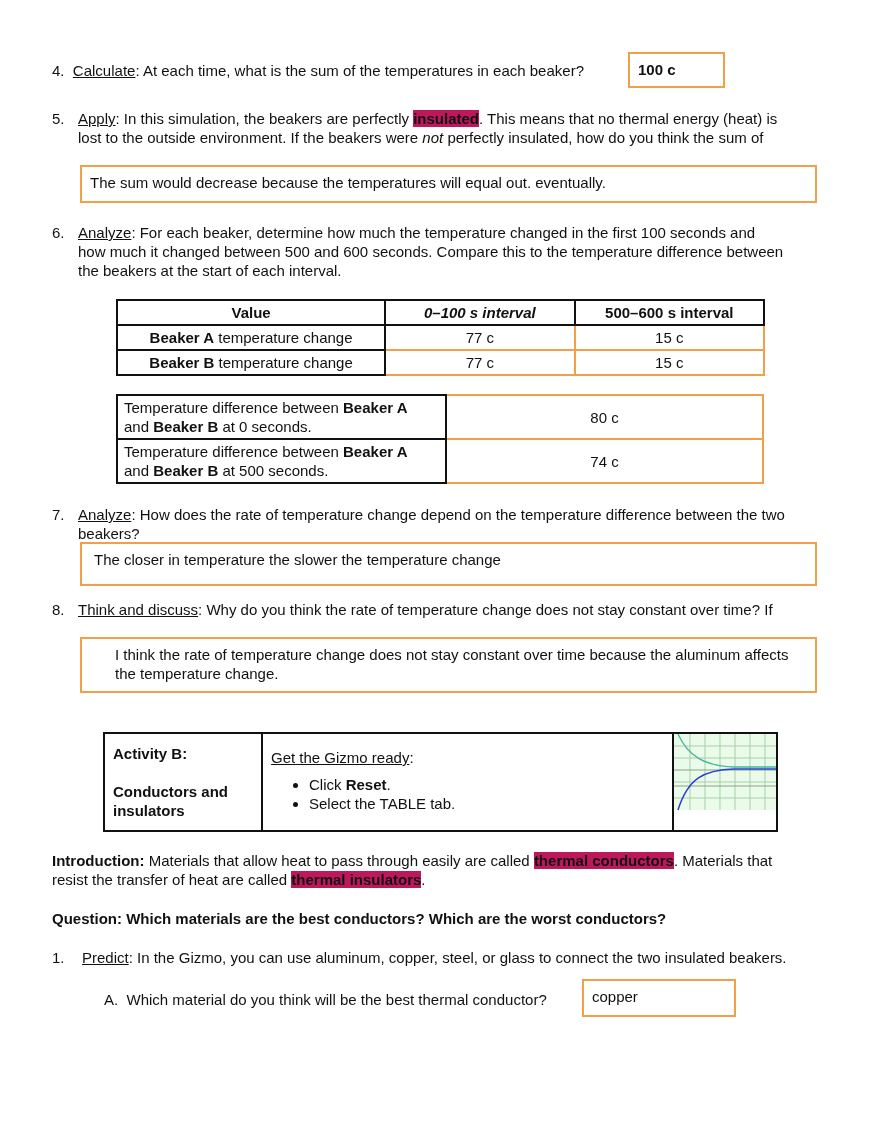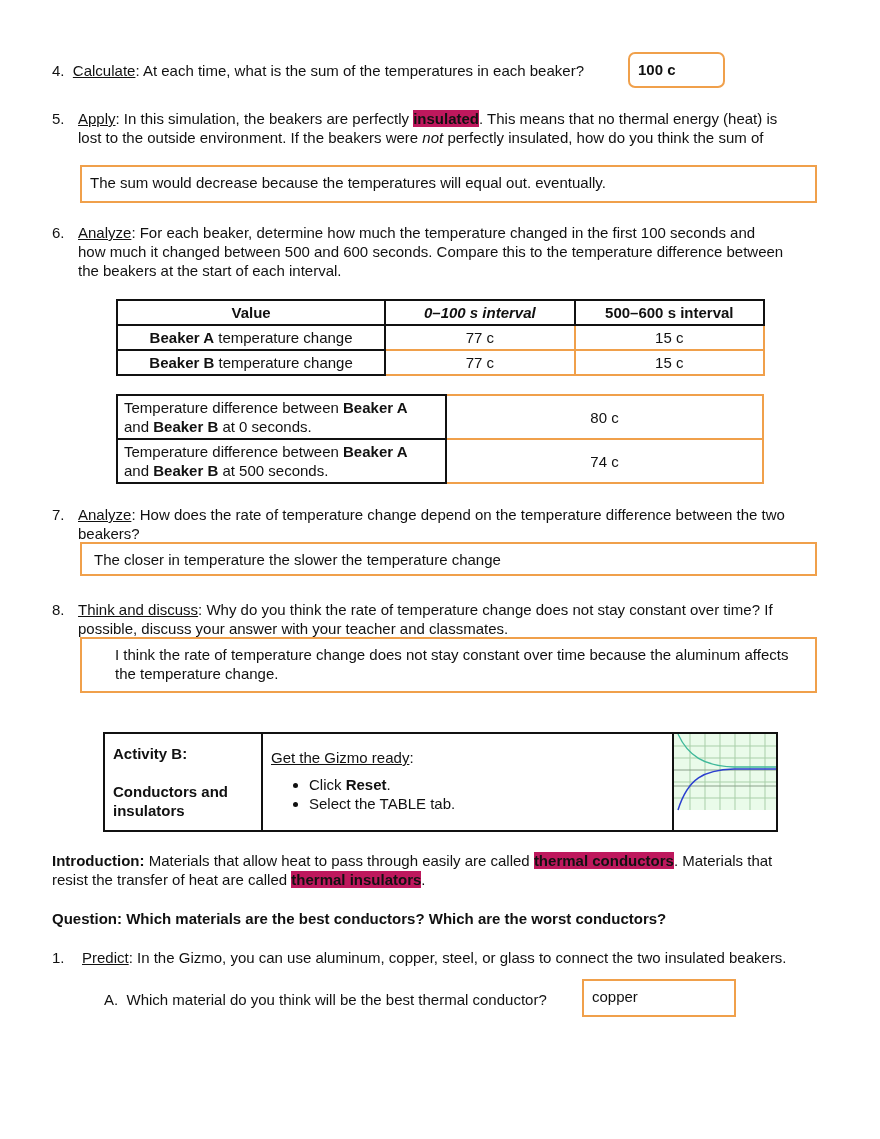"100 c" .b { border-radius: 7px -> none }
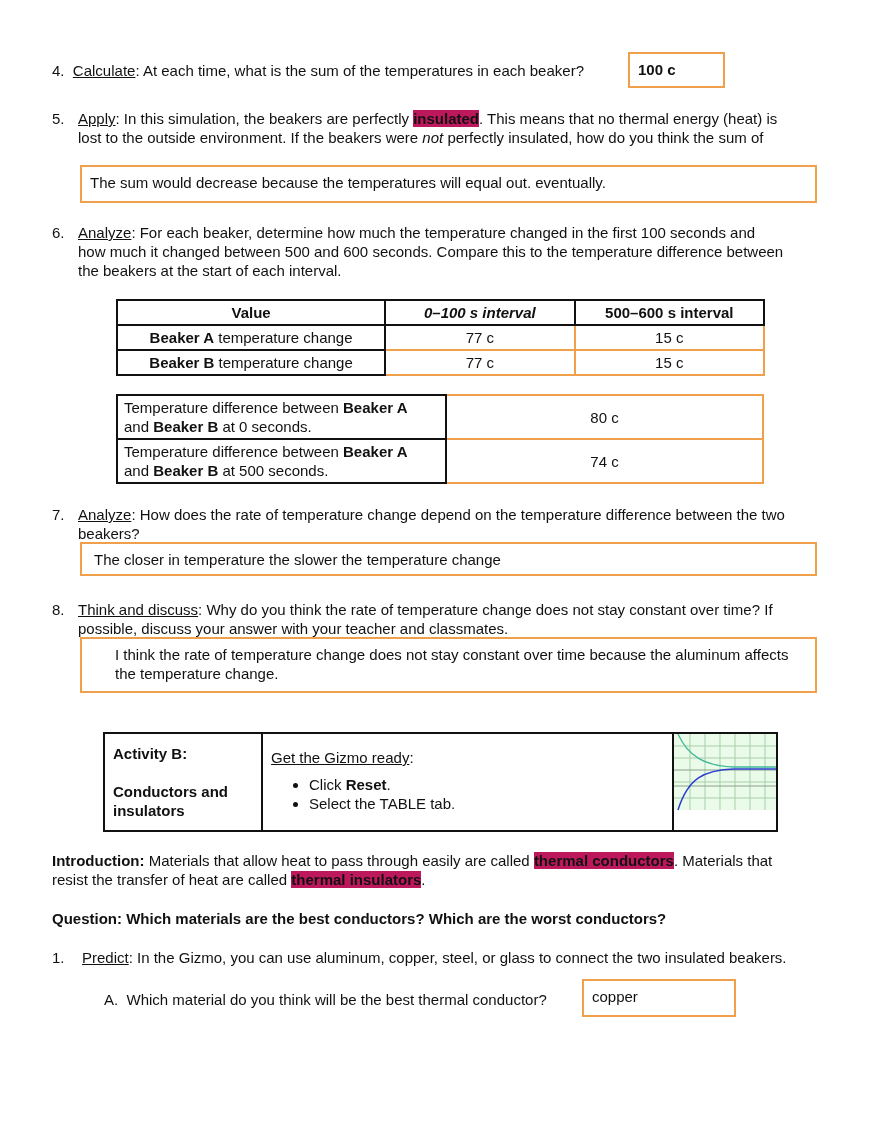"The closer in temperature the" div.ans { height: 34px -> 44px }
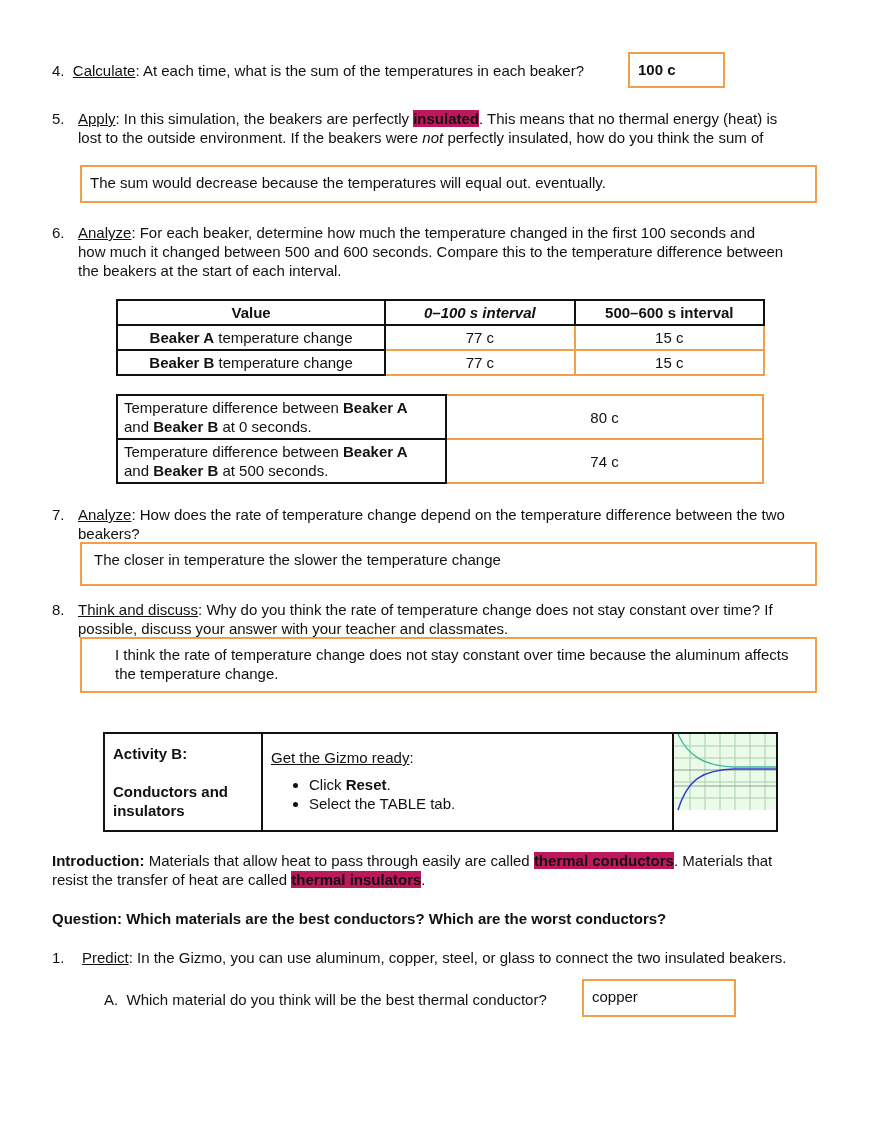"possible, discuss your answer with" span { html: <span>possible, discuss your answer with your teacher and classmates.</span> -> none }
